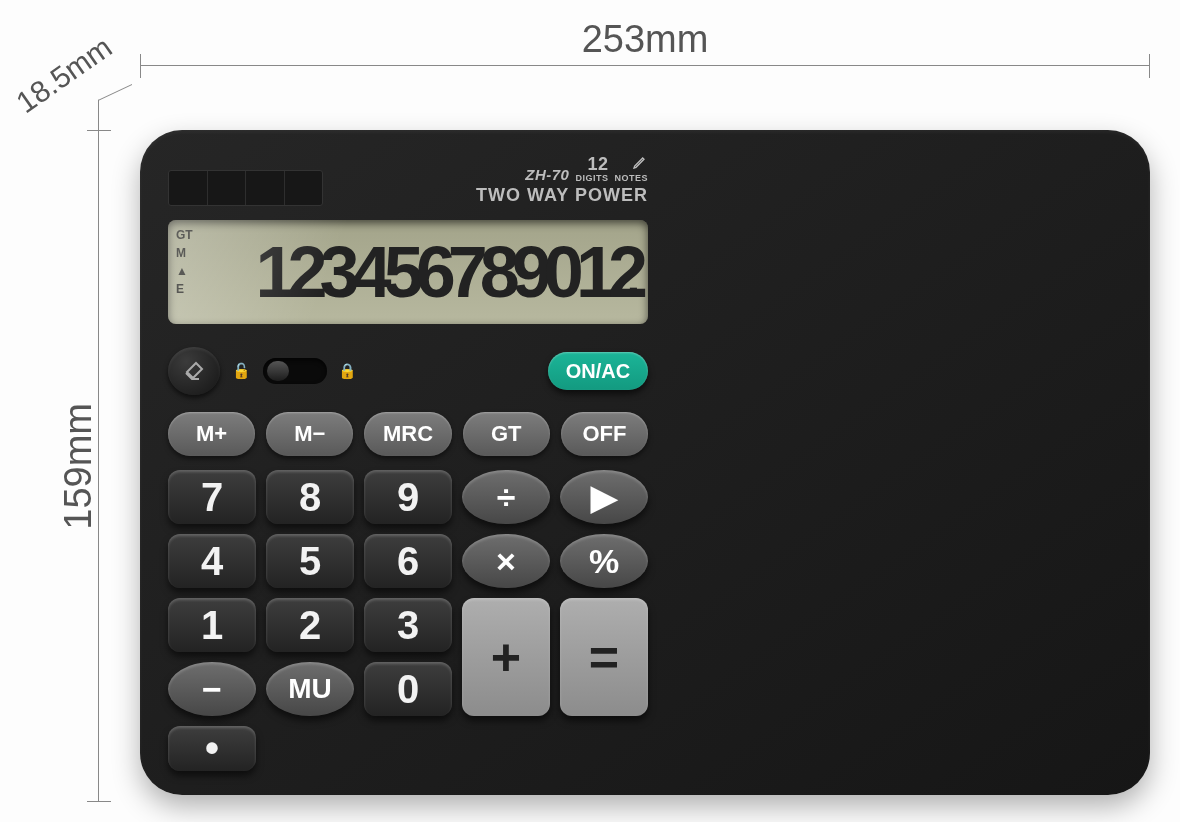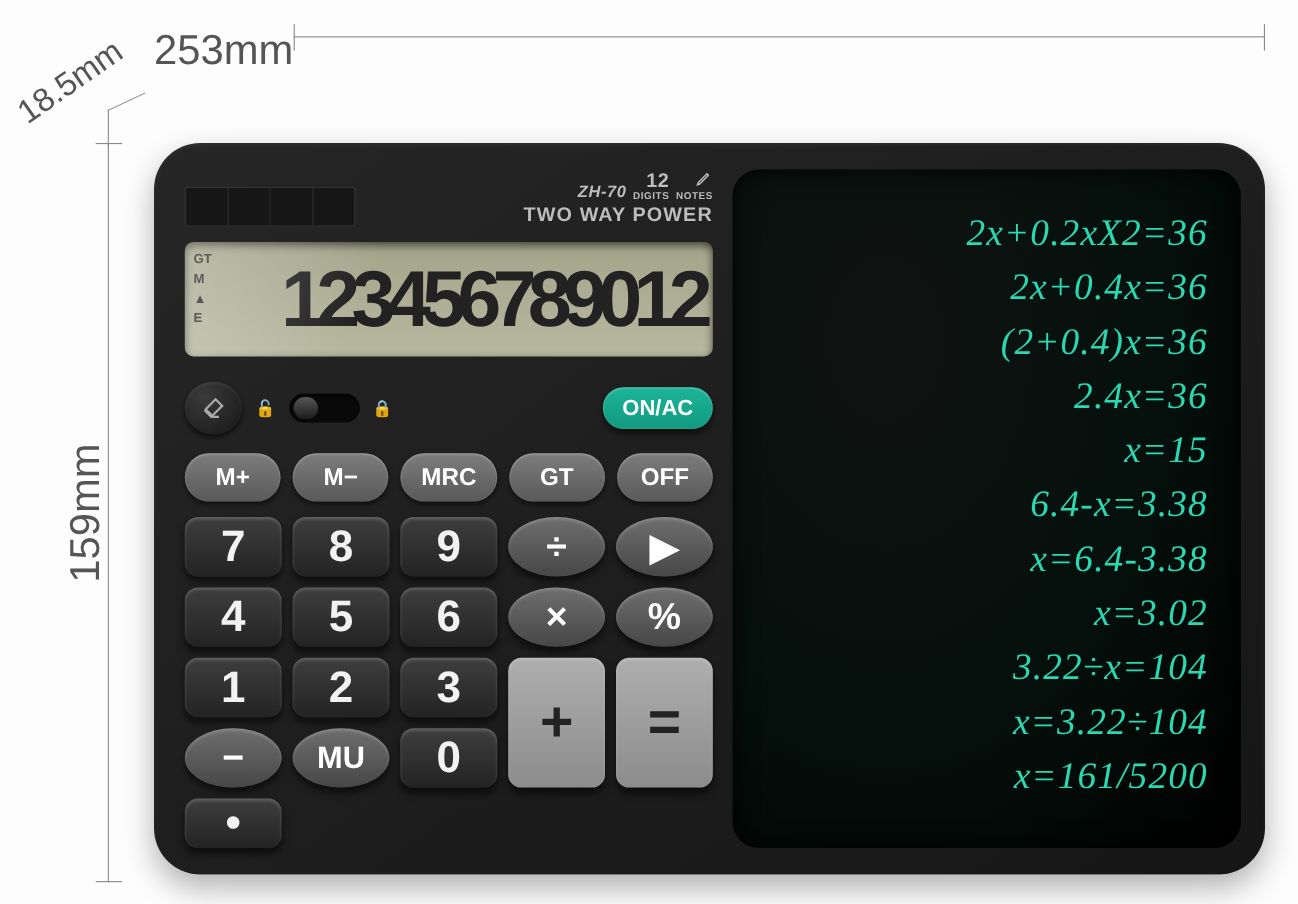"253mm" .dim-top { flex-direction: row -> column }
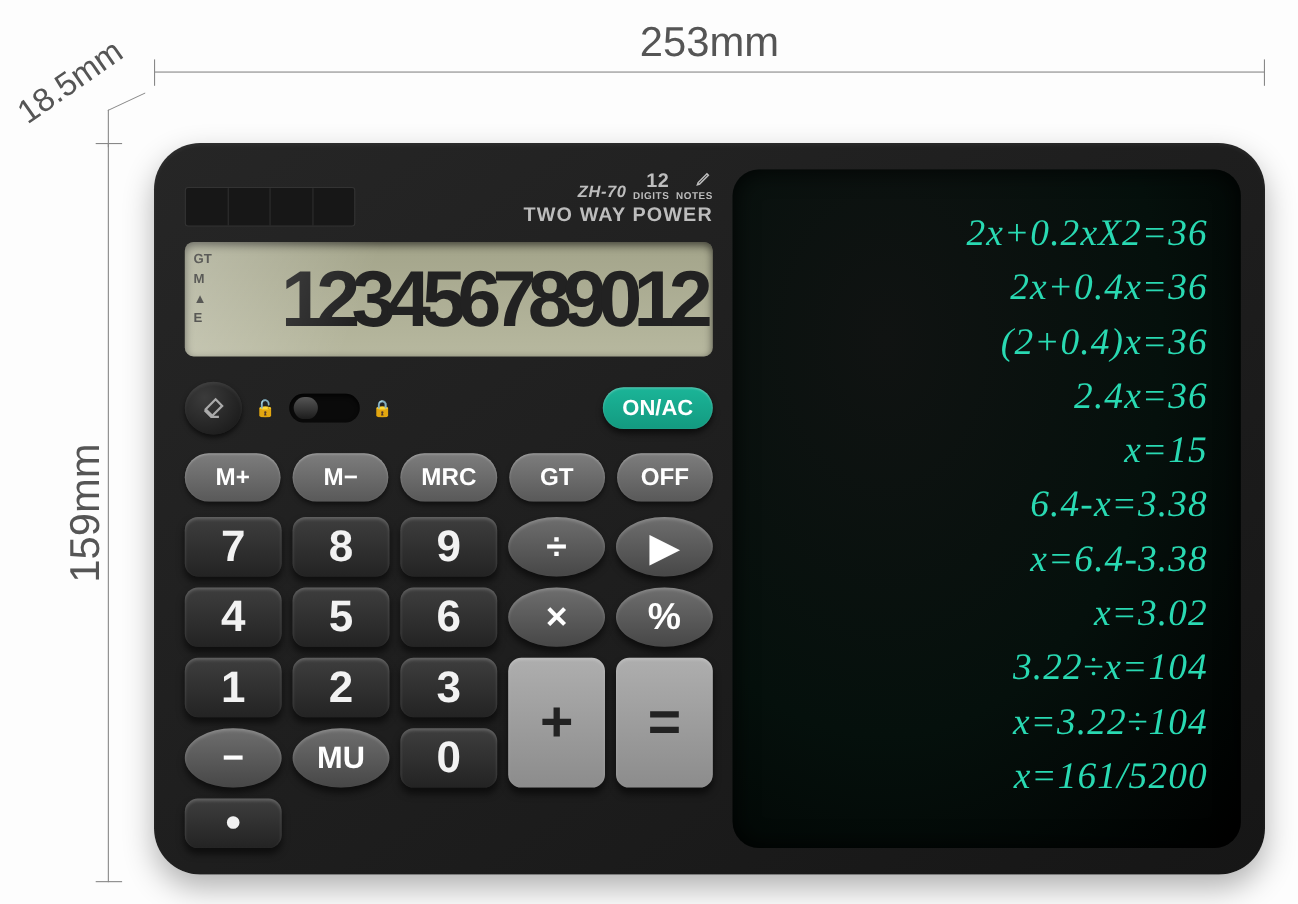"2x+0.2xX2=36" div.pad { html: <div> <div>2x+0.2xX2=36</div> <div>2x+0.4x=36</div> <div>(2+0.4)x=36</div> <div>2.4x=36</div> <div>x=15</div> <div>6.4-x=3.38</div> <div>x=6.4-3.38</div> <div>x=3.02</div> <div>3.22÷x=104</div> <div>x=3.22÷104</div> <div>x=161/5200</div> </div> -> none }
